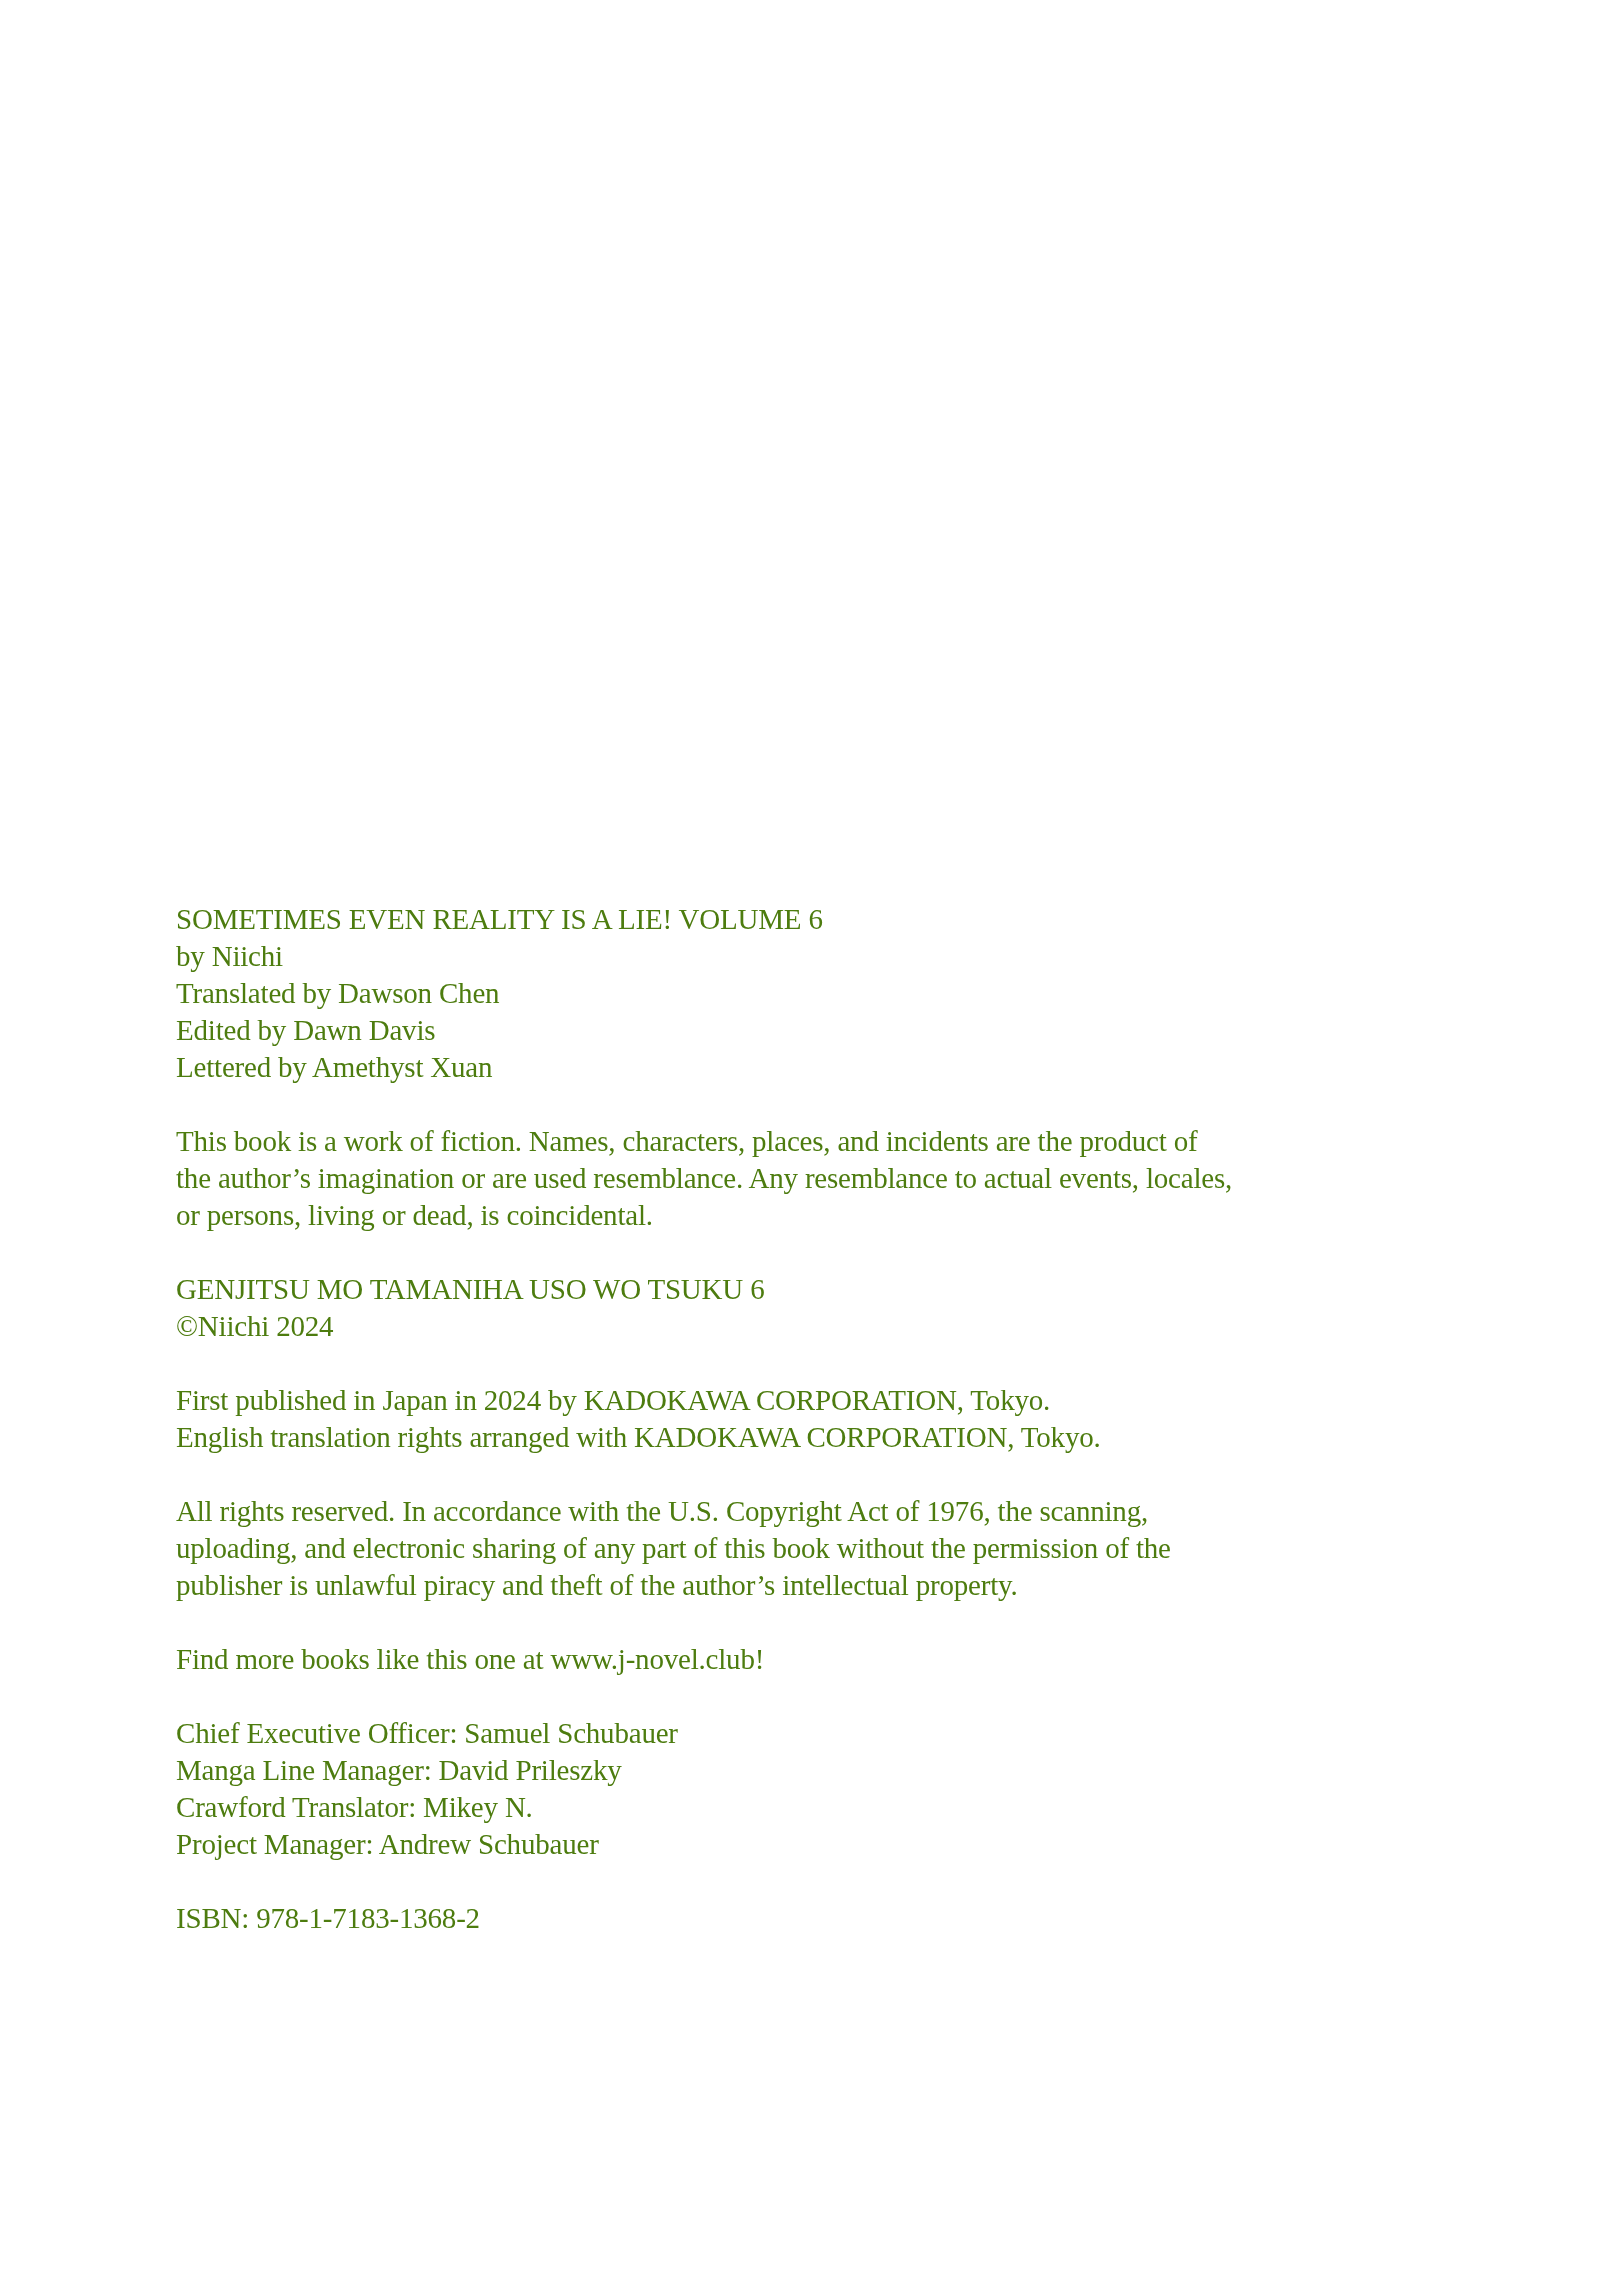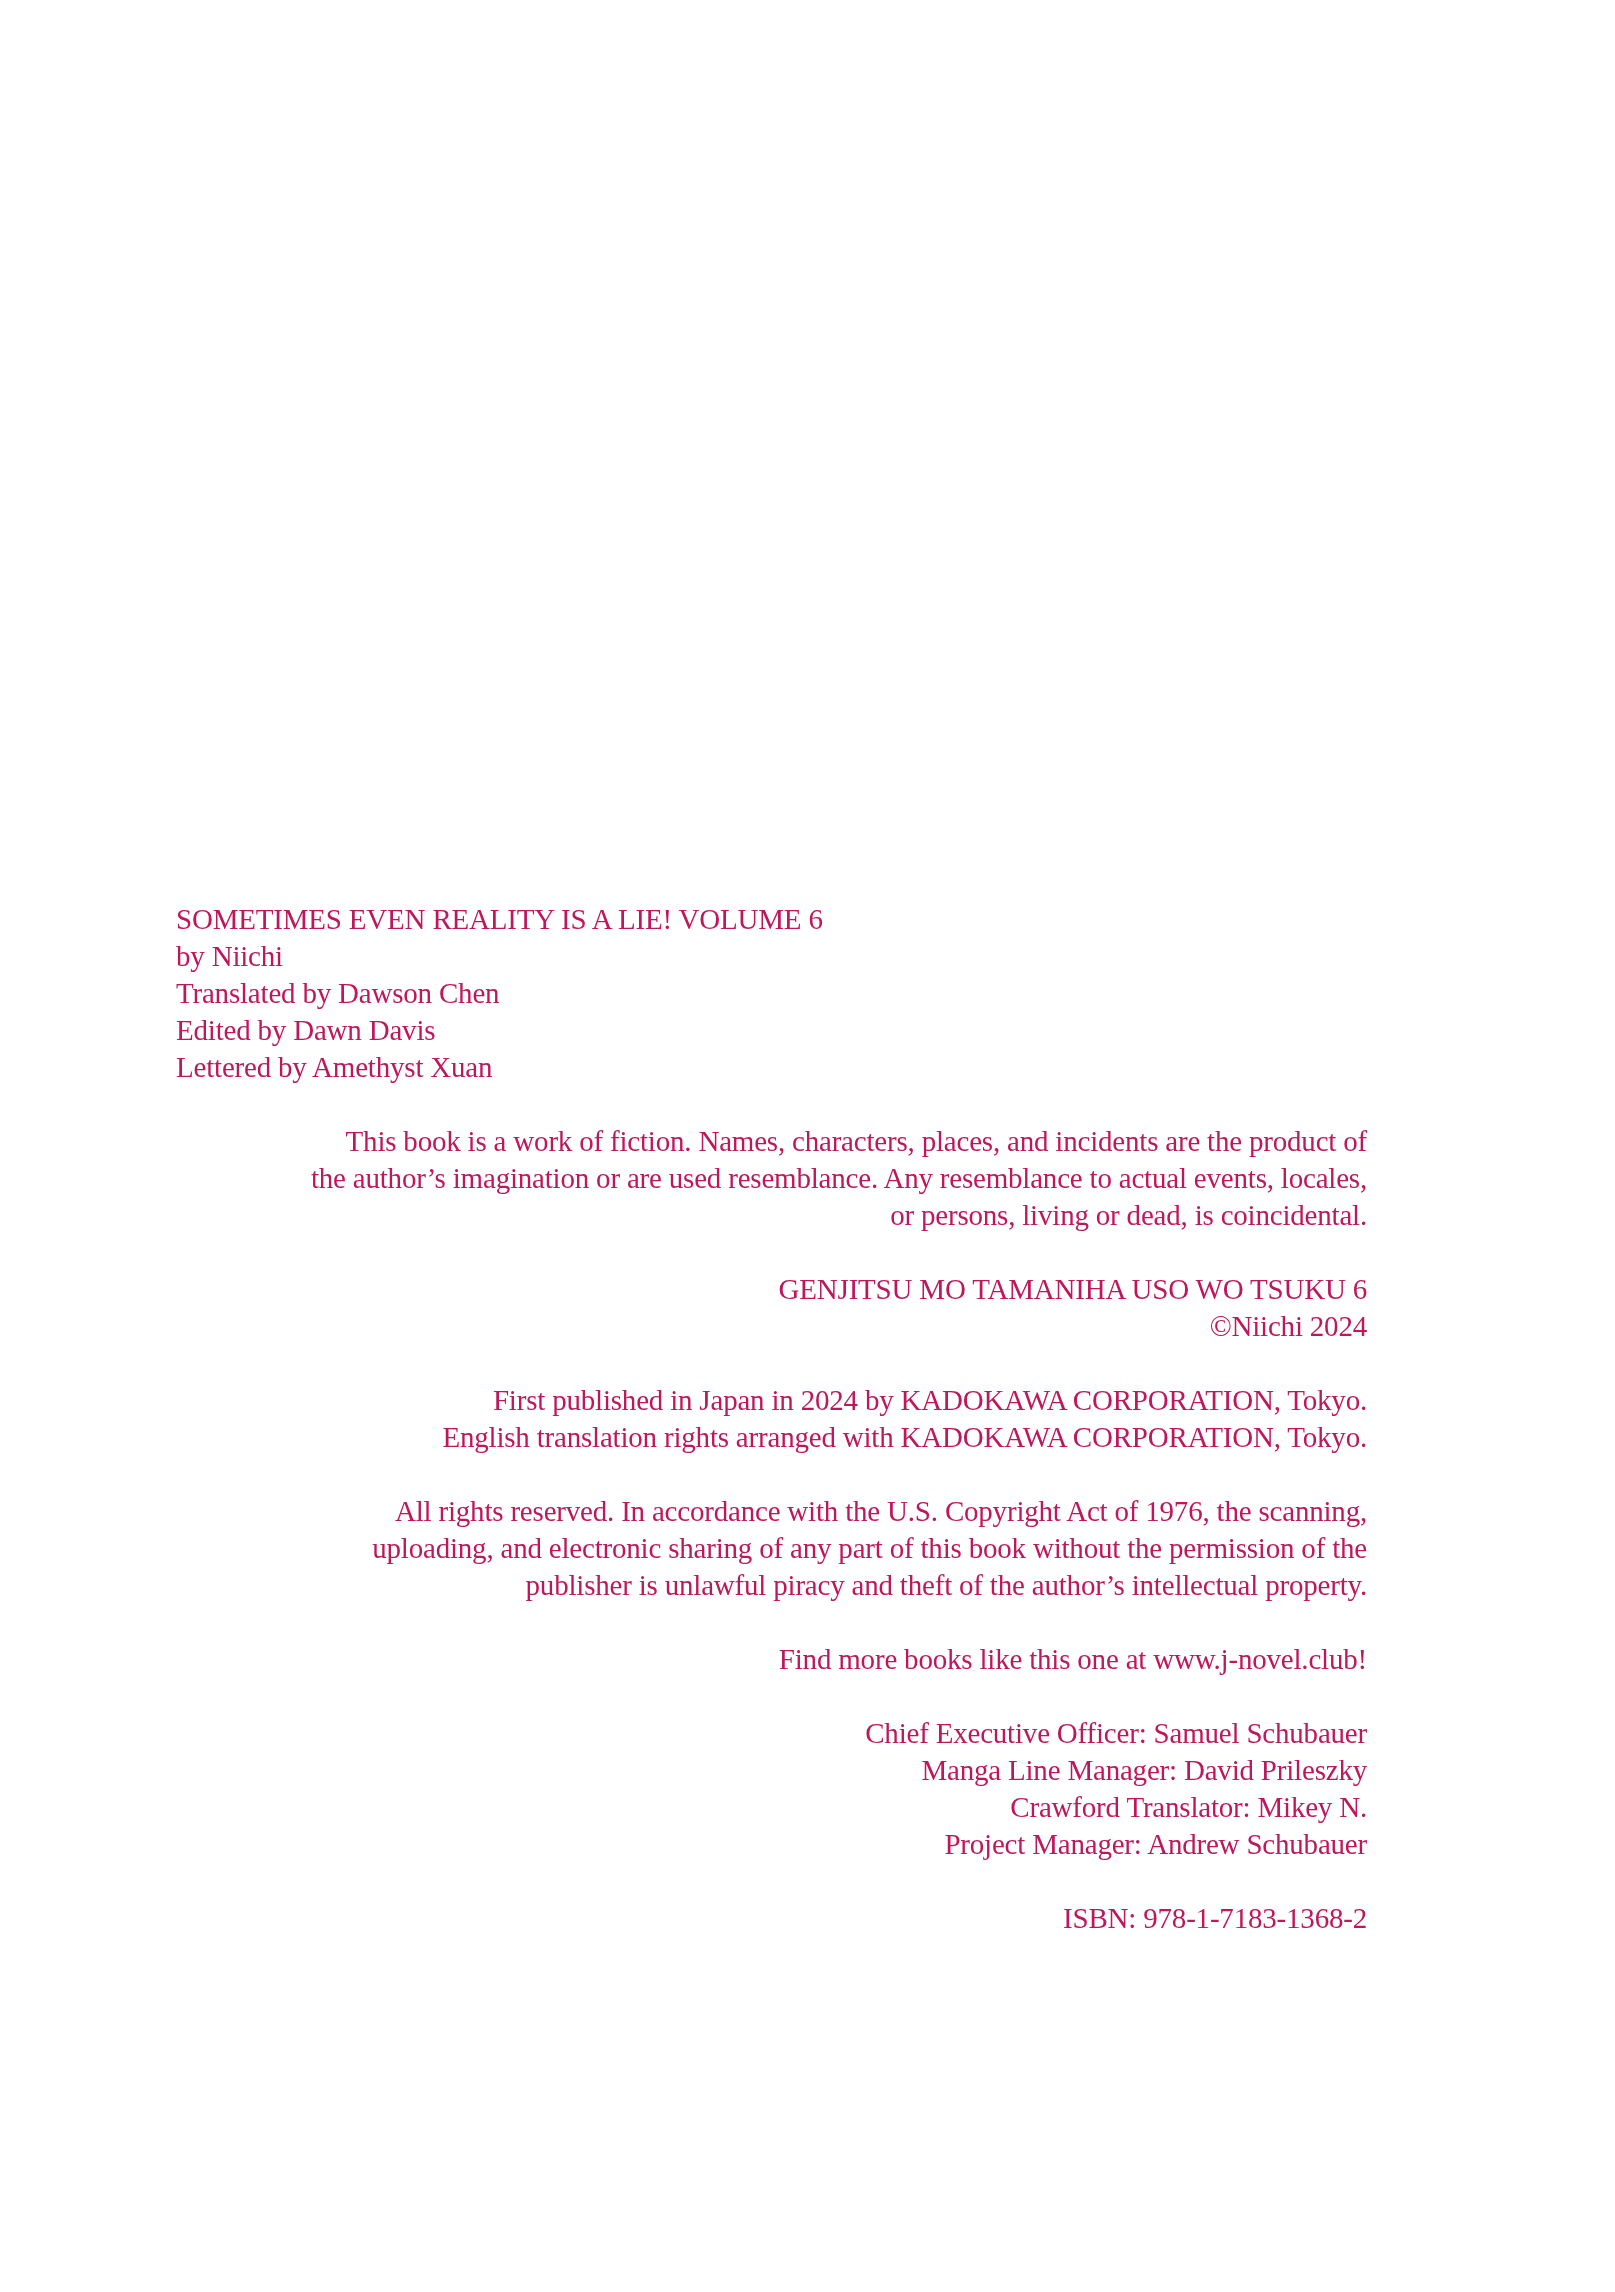"SOMETIMES EVEN REALITY IS A" .colophon { color: #be185d -> #4d7c0f }
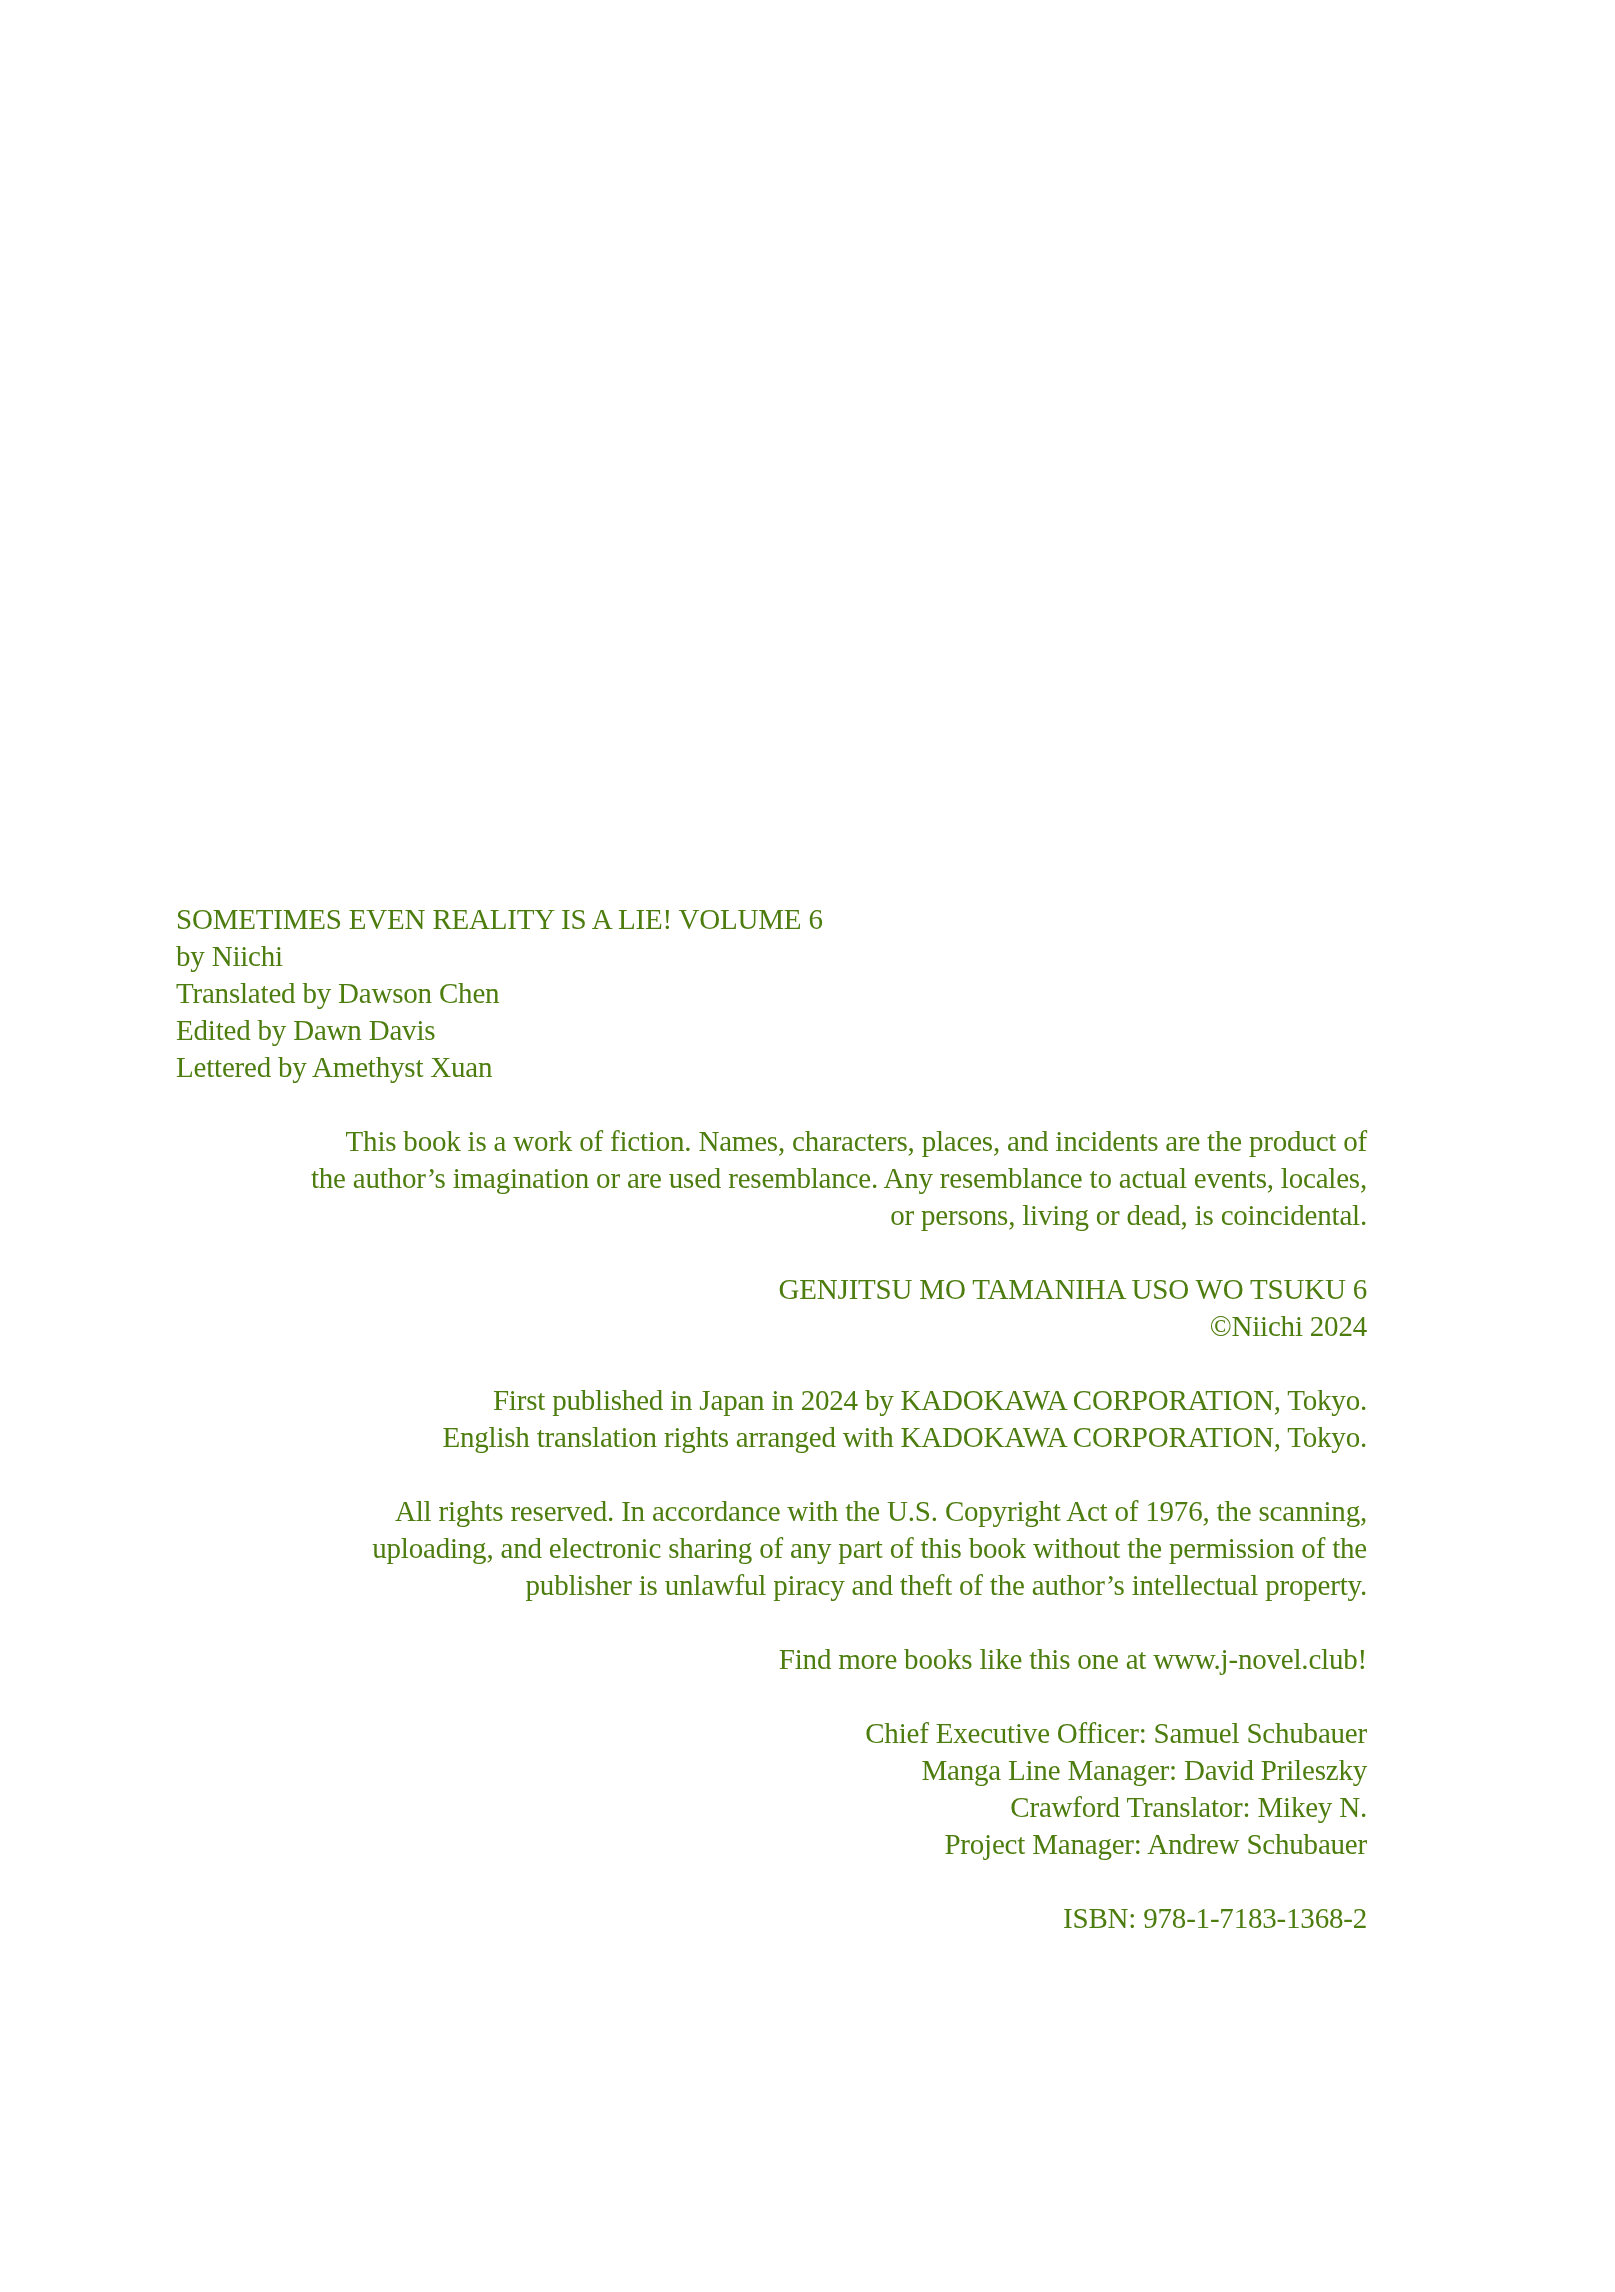"This book is a work" .colophon p + p { text-align: right -> none }
